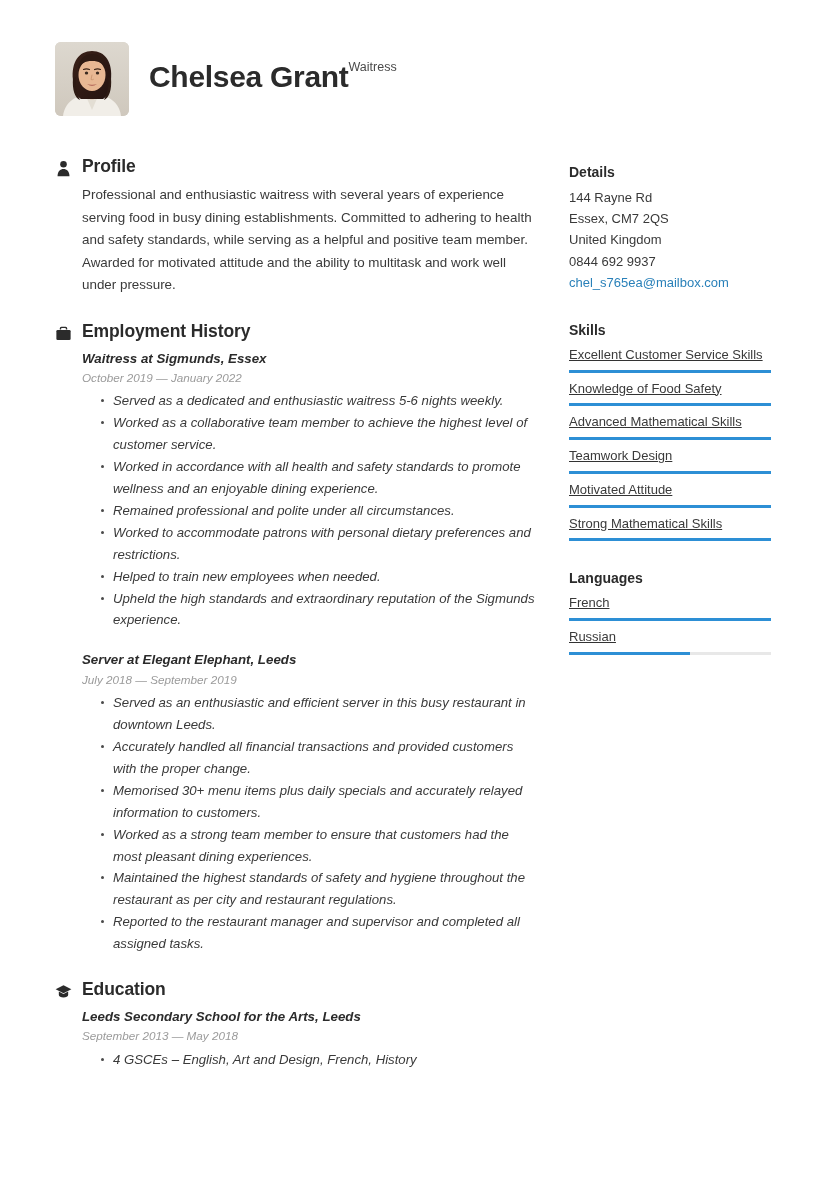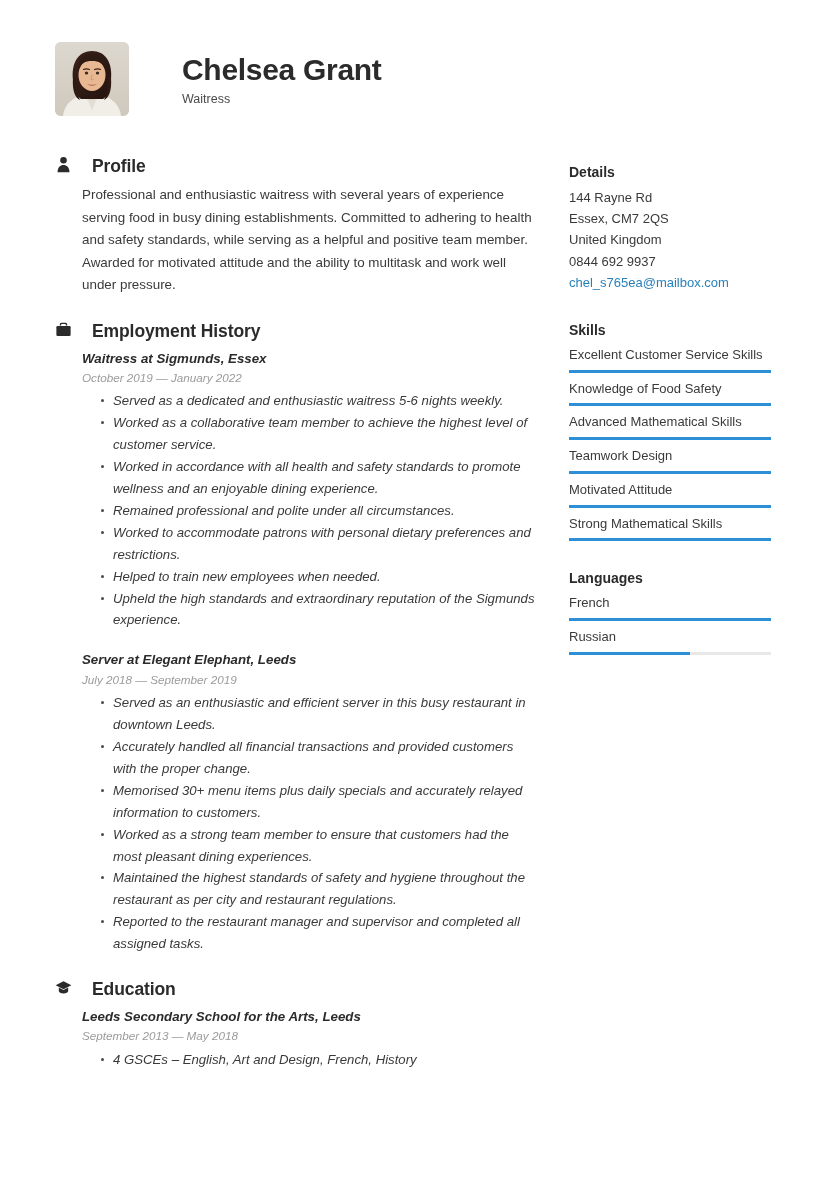"Chelsea Grant" .header-text { flex-direction: column -> row; margin-left: 33px -> none }
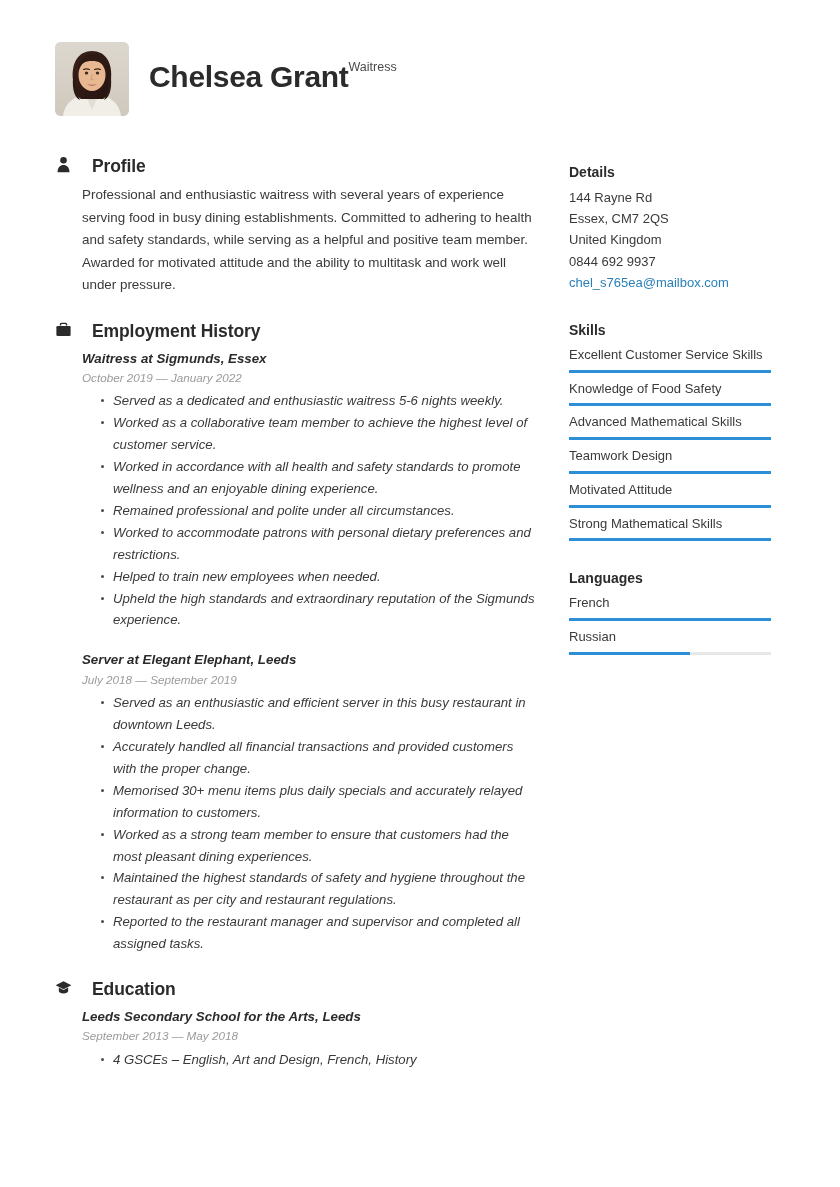"Profile" .section-head { align-items: flex-start -> flex-end; gap: 20px -> 10px }
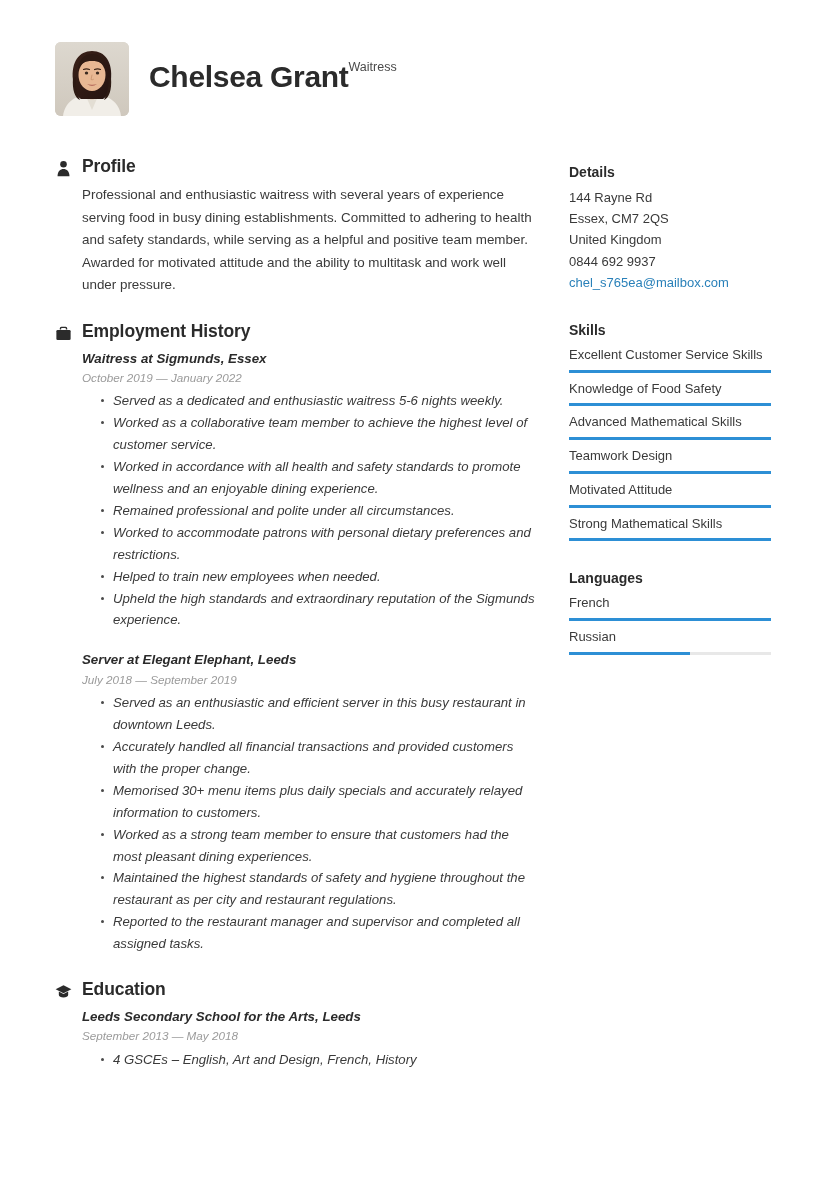"Excellent Customer Service Skills" .rate-item { text-decoration: none -> underline }
